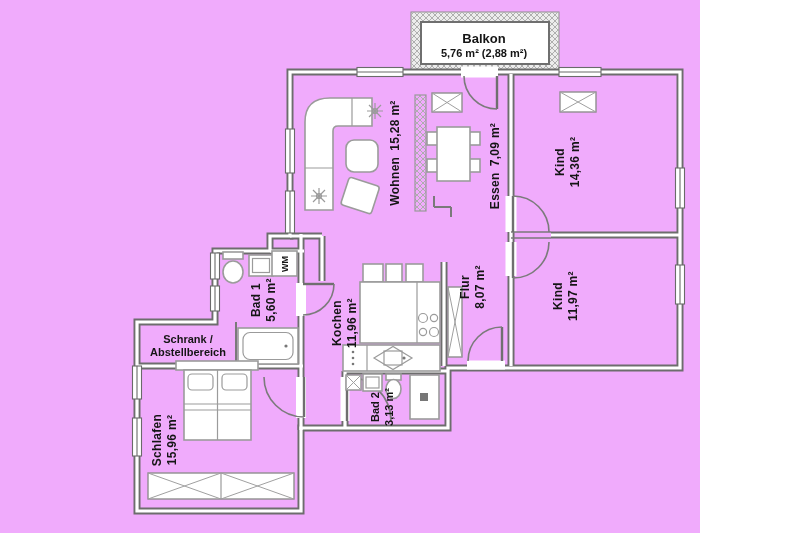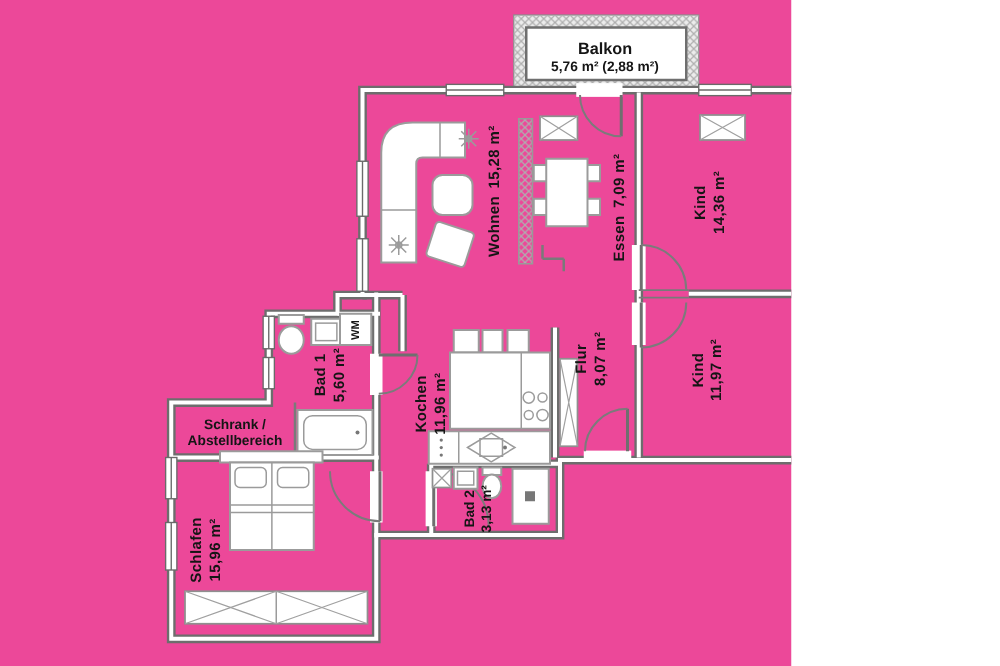"Balkon" .stage { background: #ec4899 -> #f0abfc; width: 633px -> 700px }
